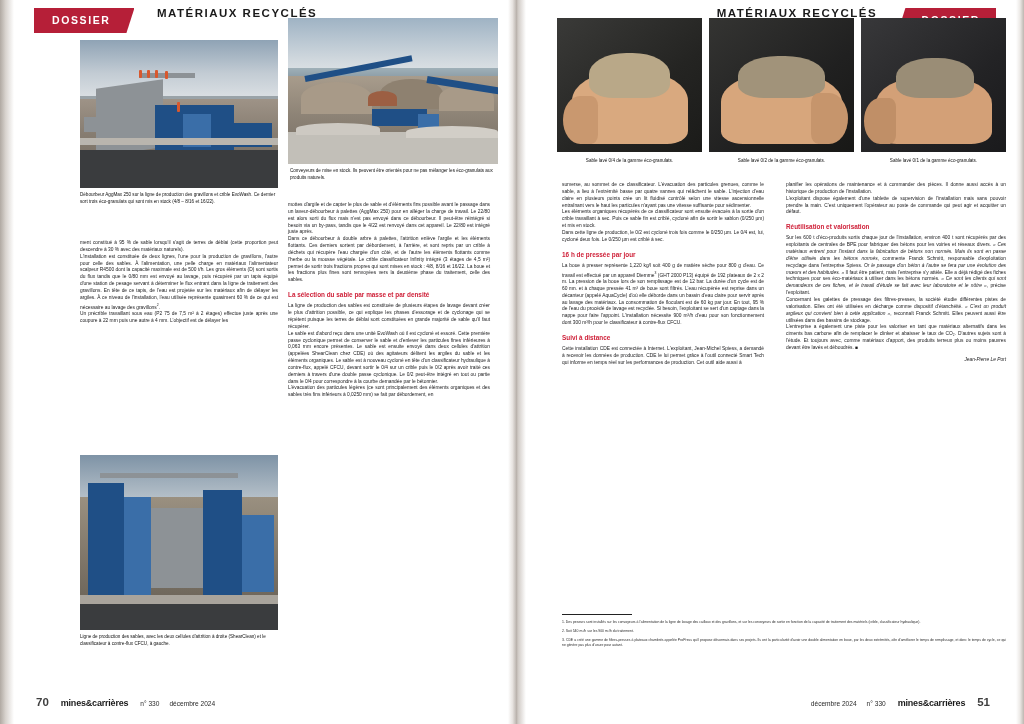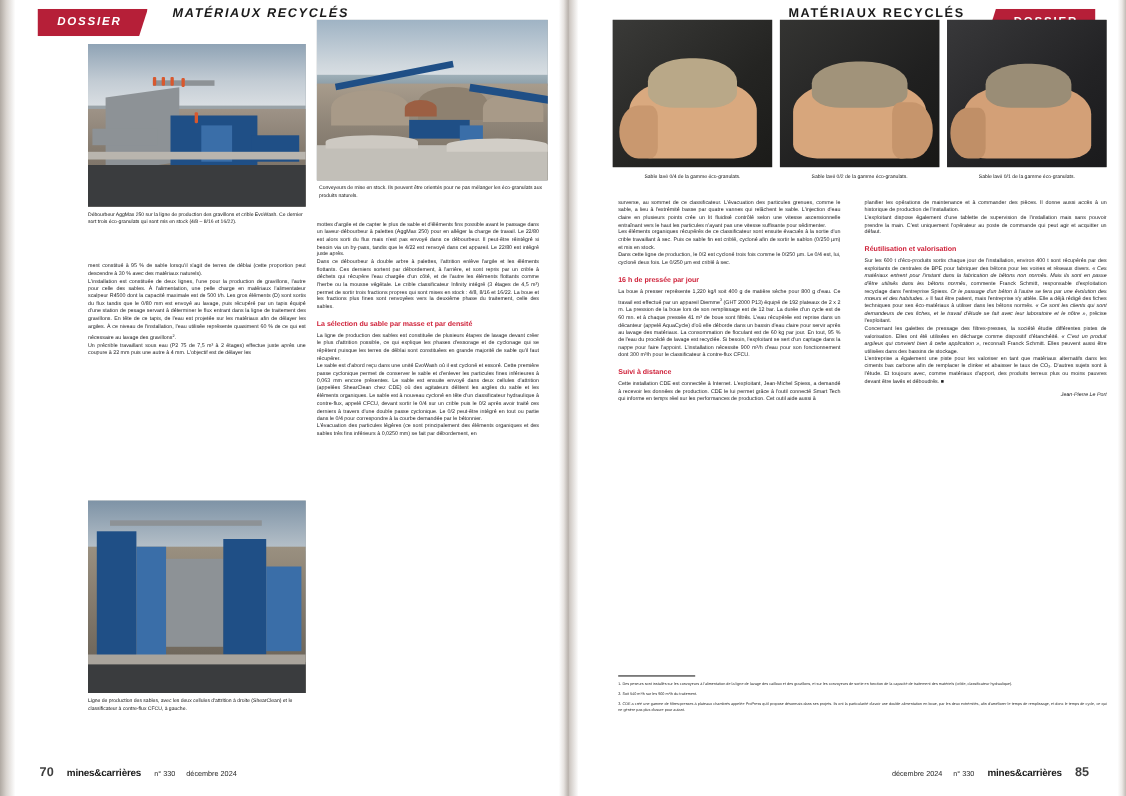"DOSSIER MATÉRIAUX RECYCLÉS" div.hdr { font-style: italic -> none }
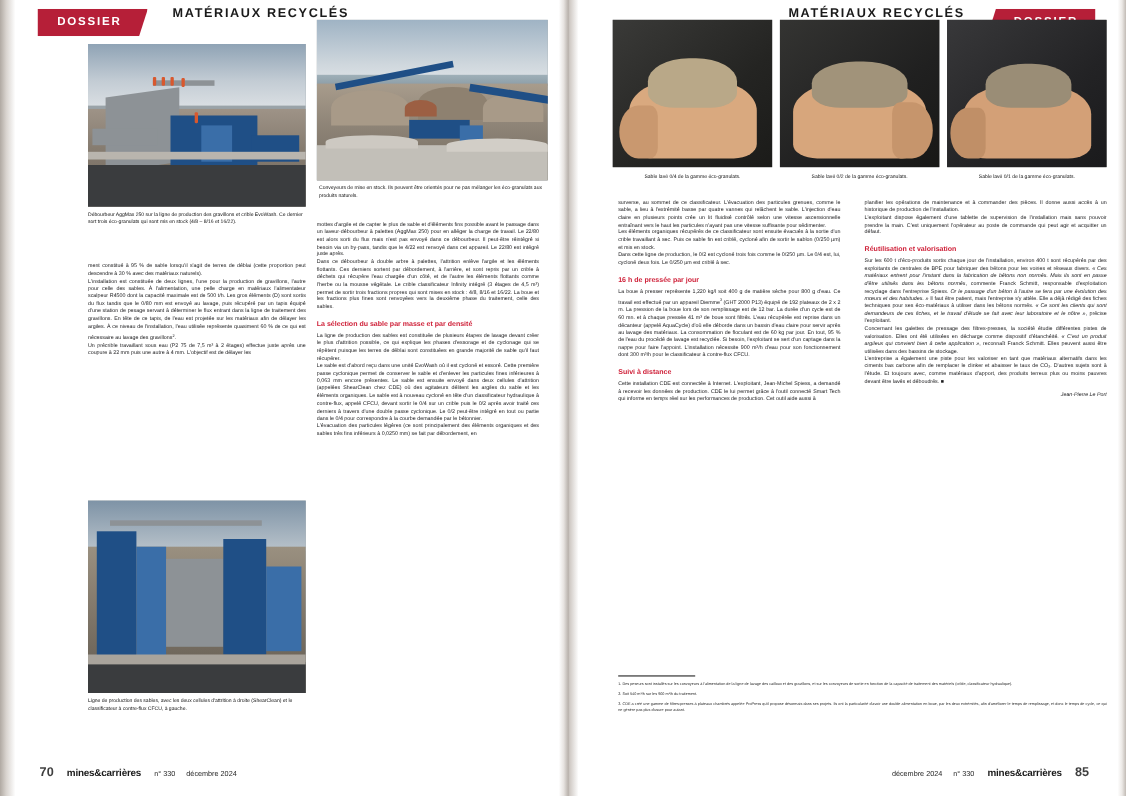"85" span.pgnum { text: 85 -> 51 }
